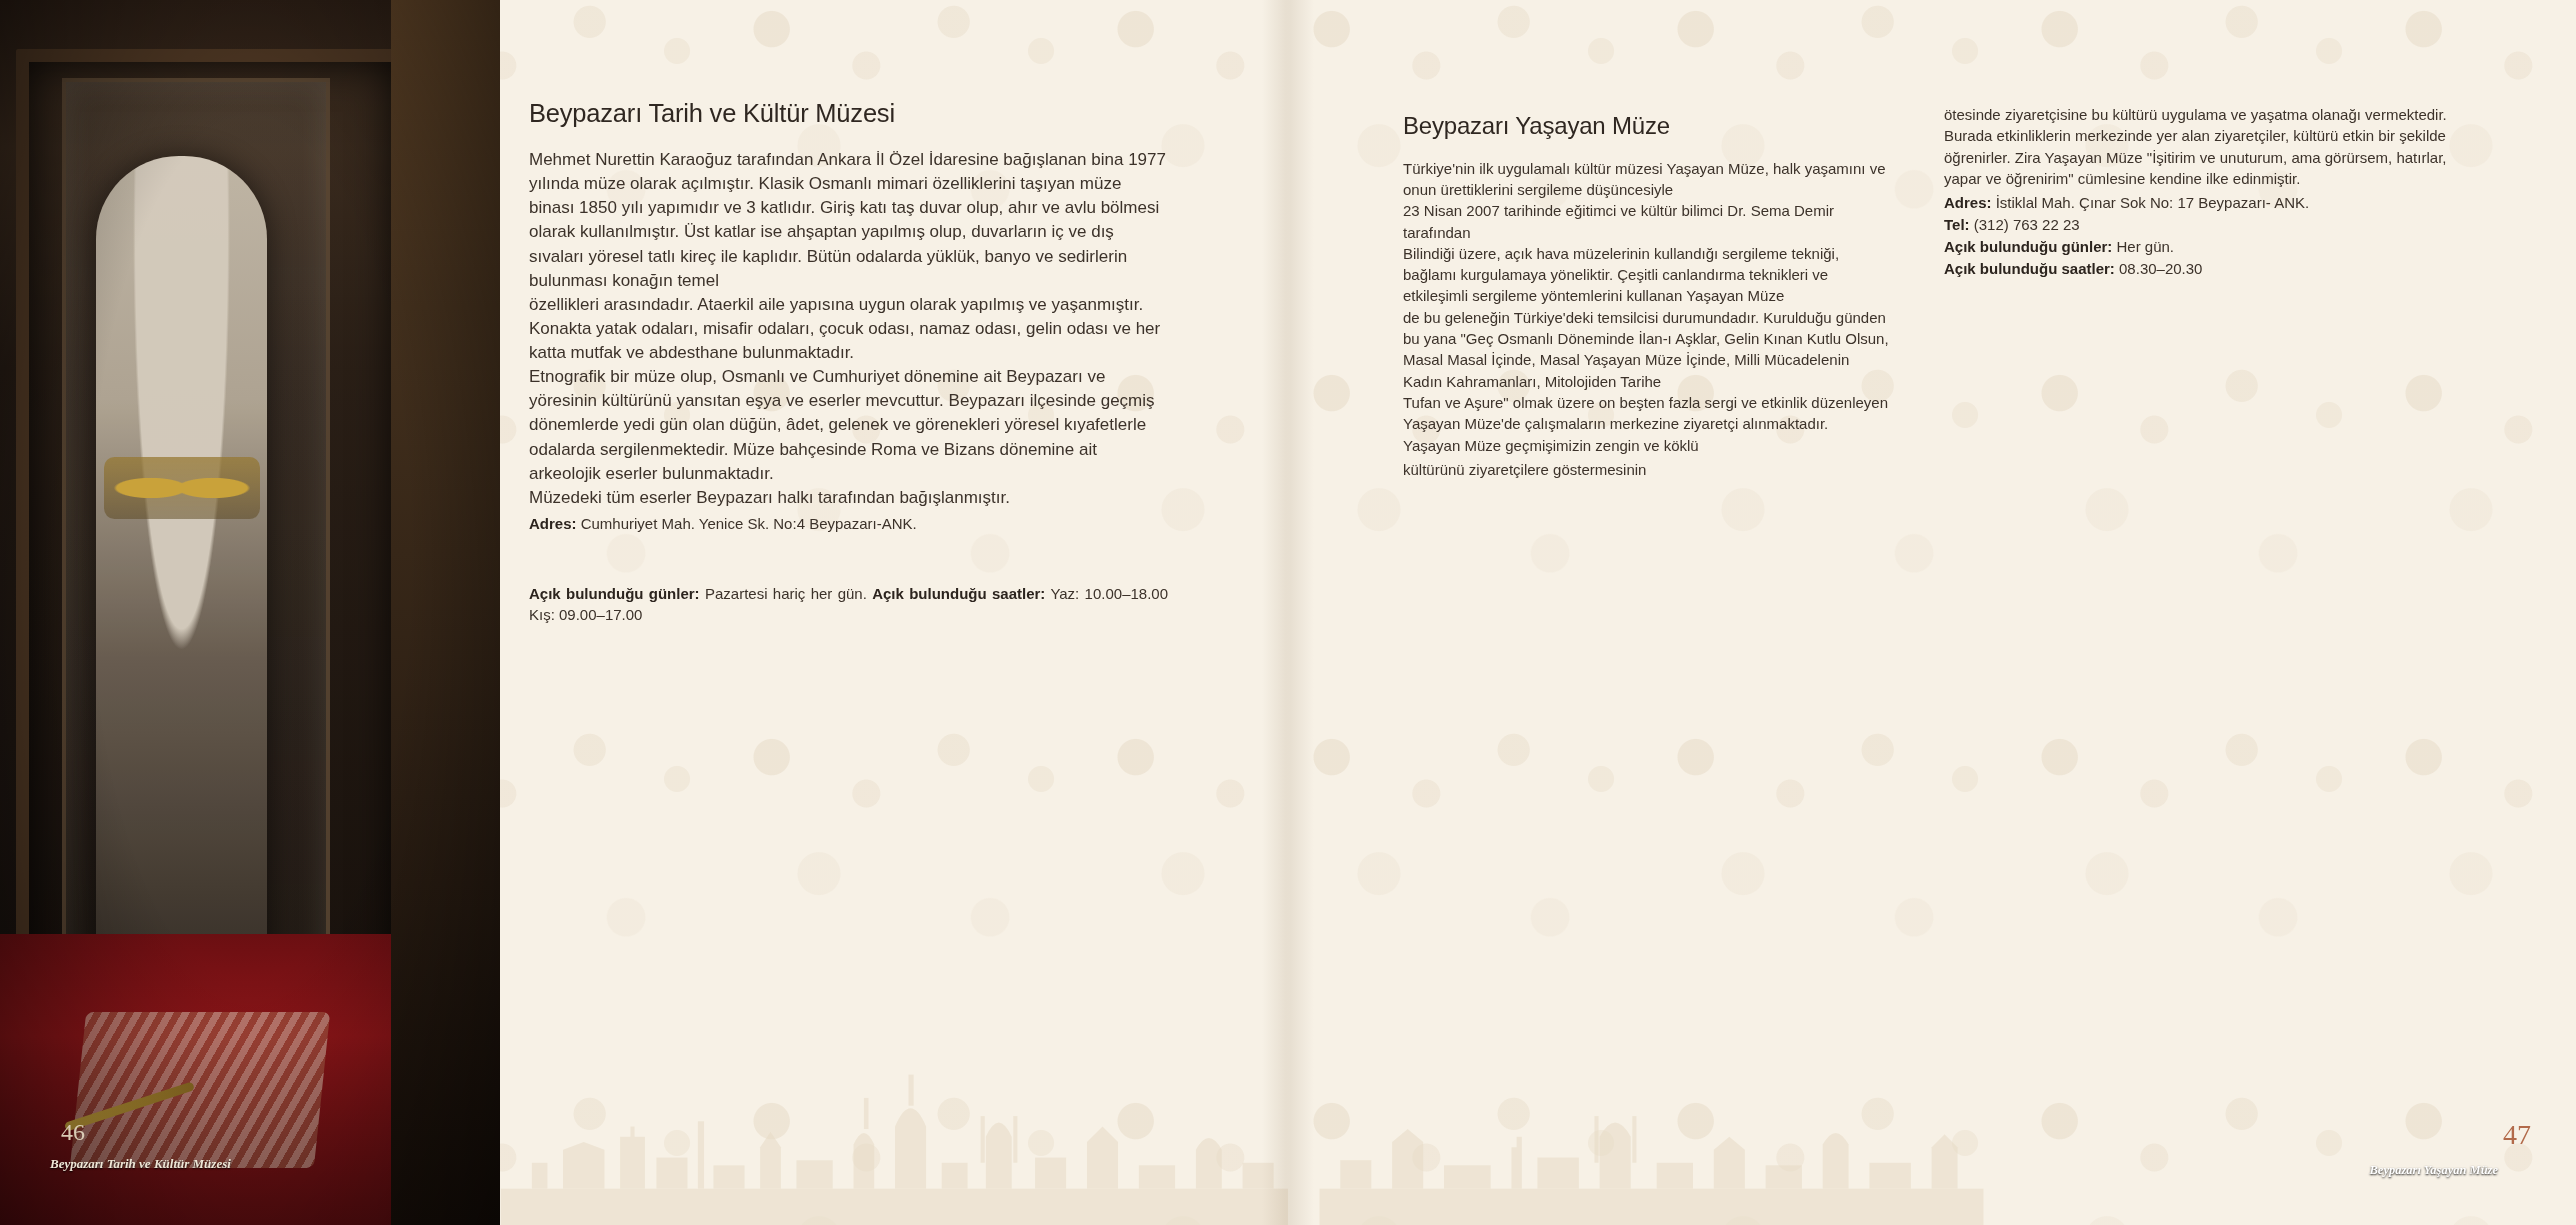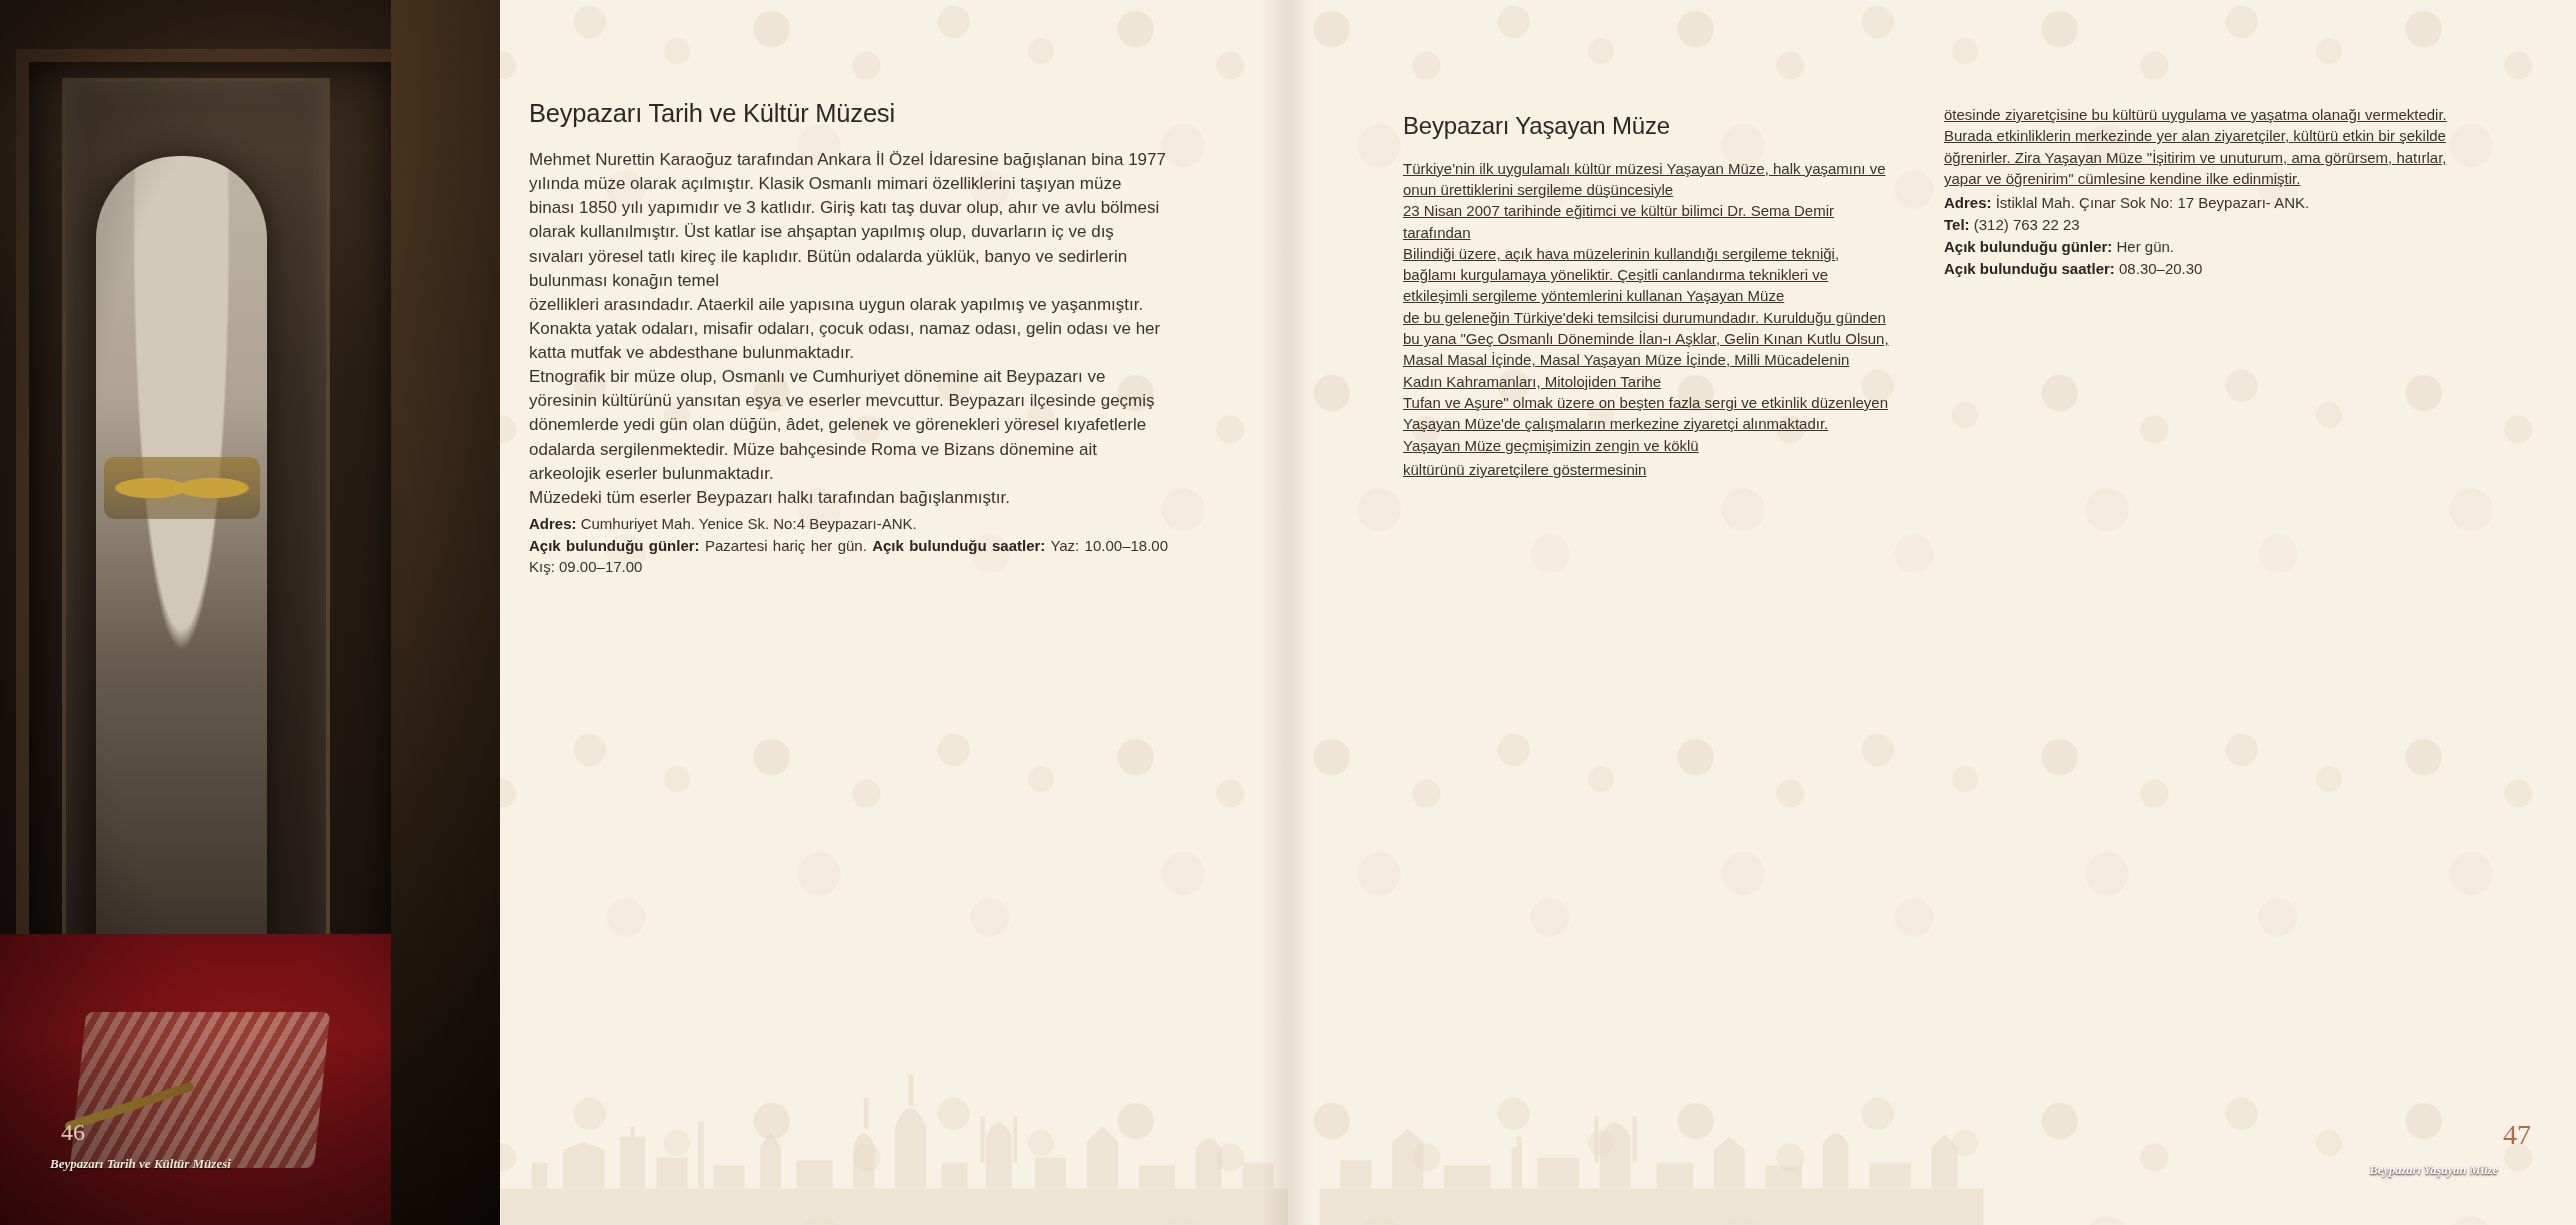"ötesinde ziyaretçisine bu kültürü" .col-2 p.body, .col-3 p.body { text-decoration: underline -> none }
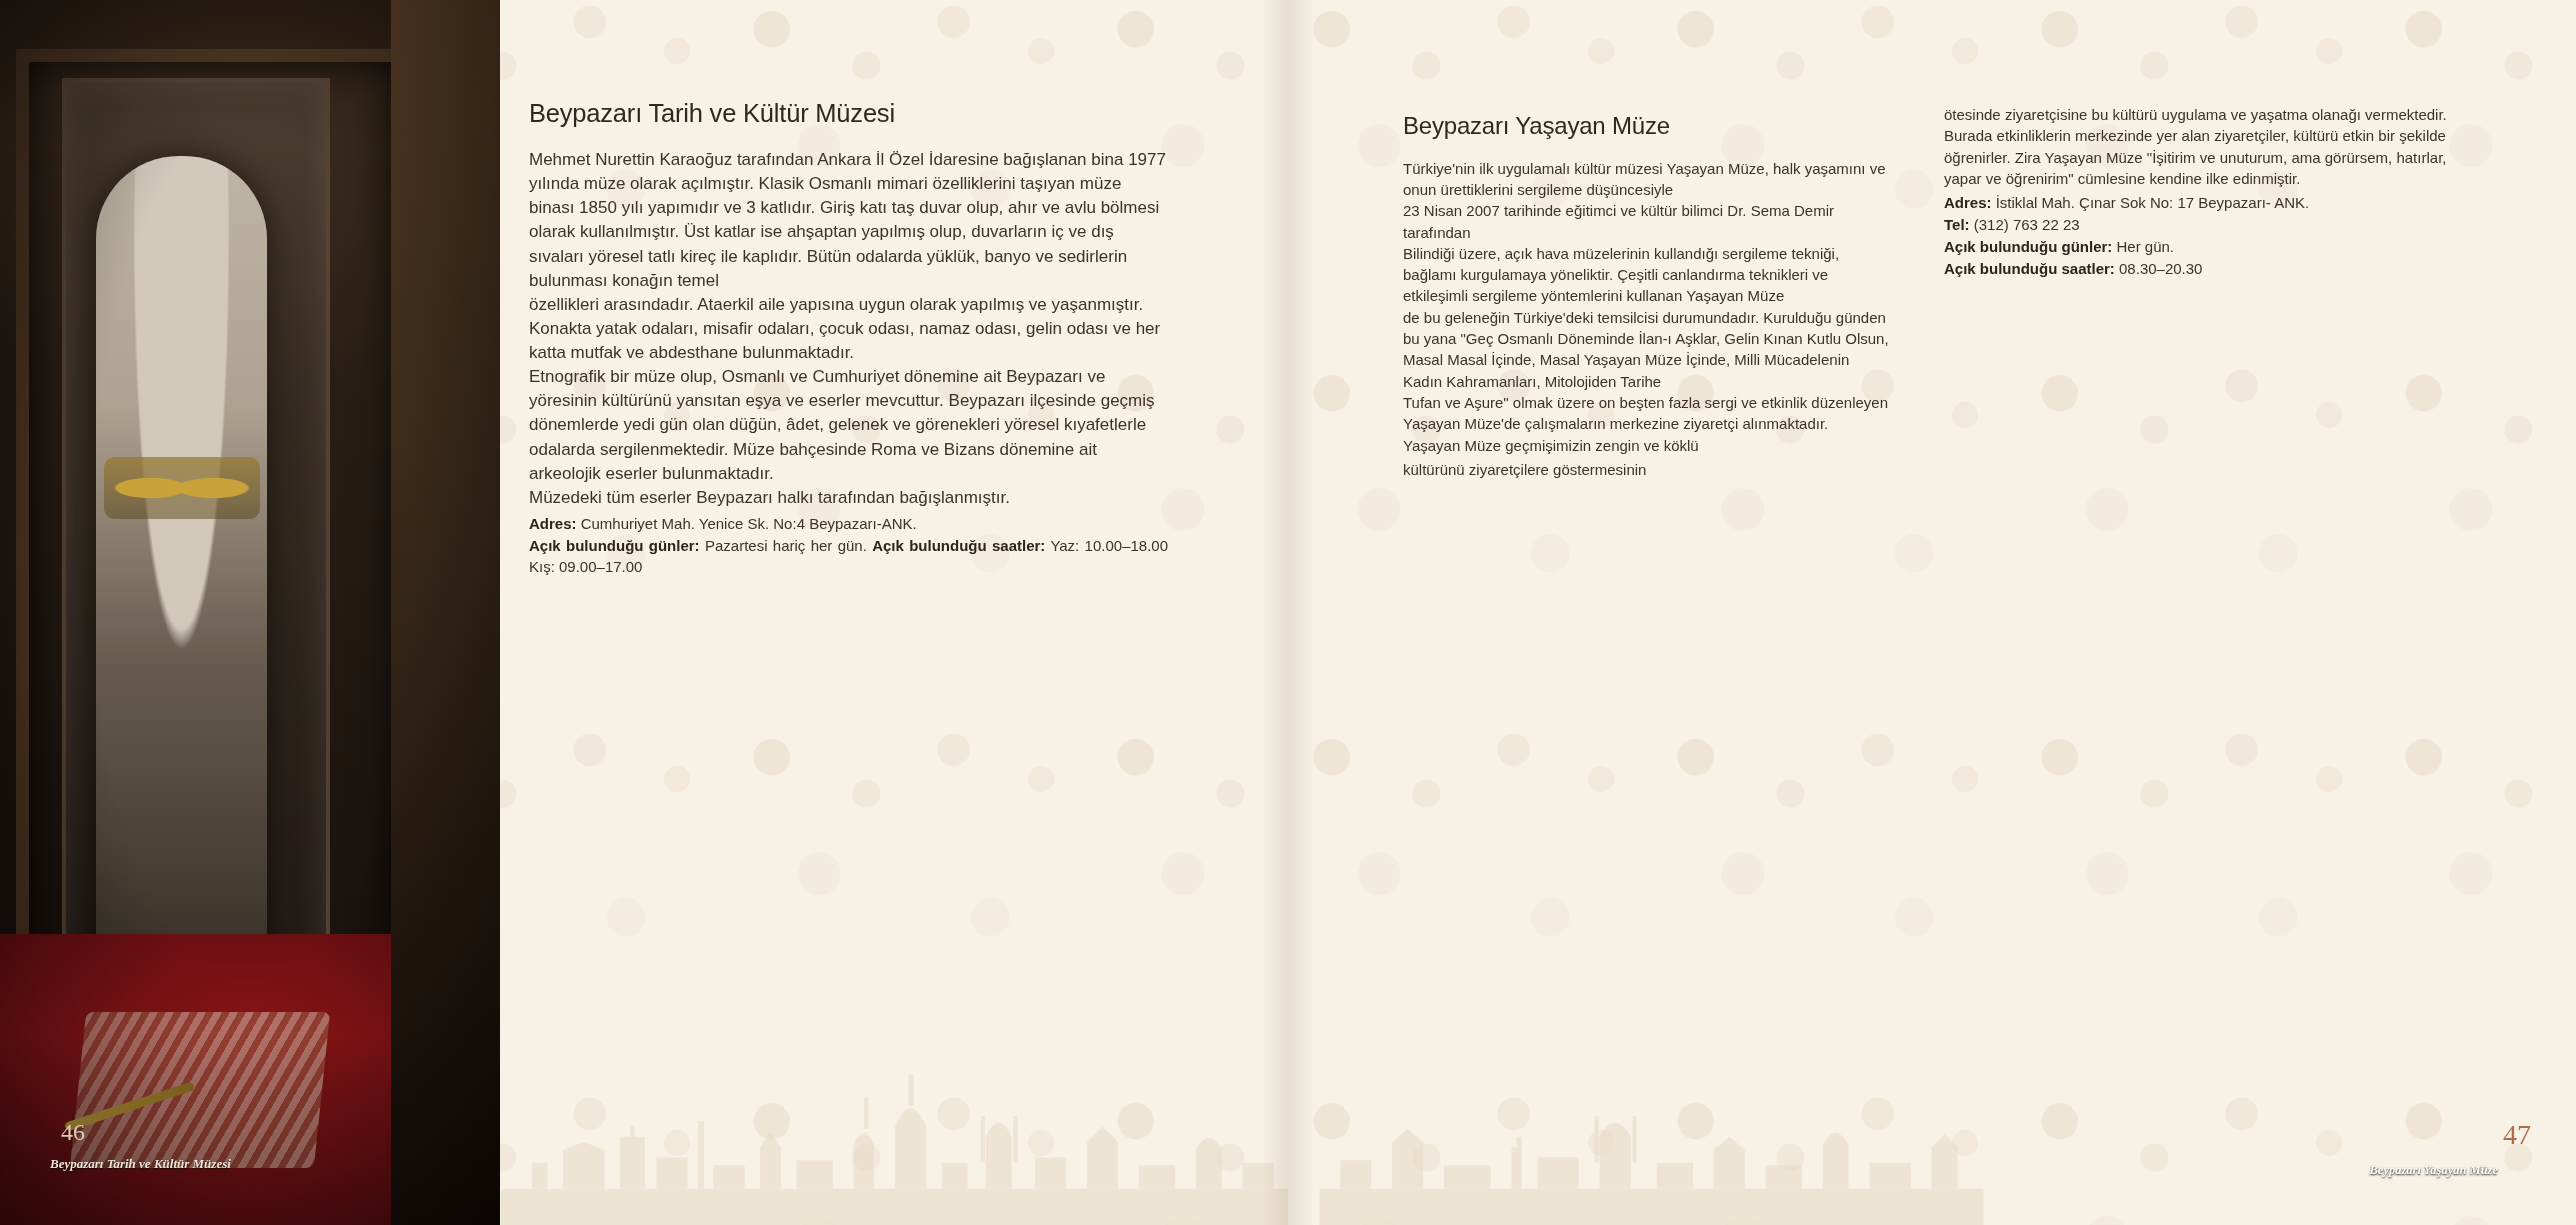"Açık bulunduğu günler: Pazartesi hariç" .justify { margin-top: none -> 48px }
